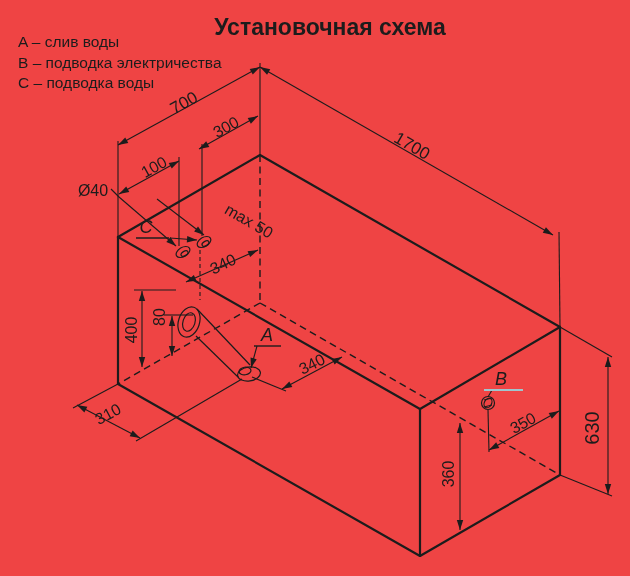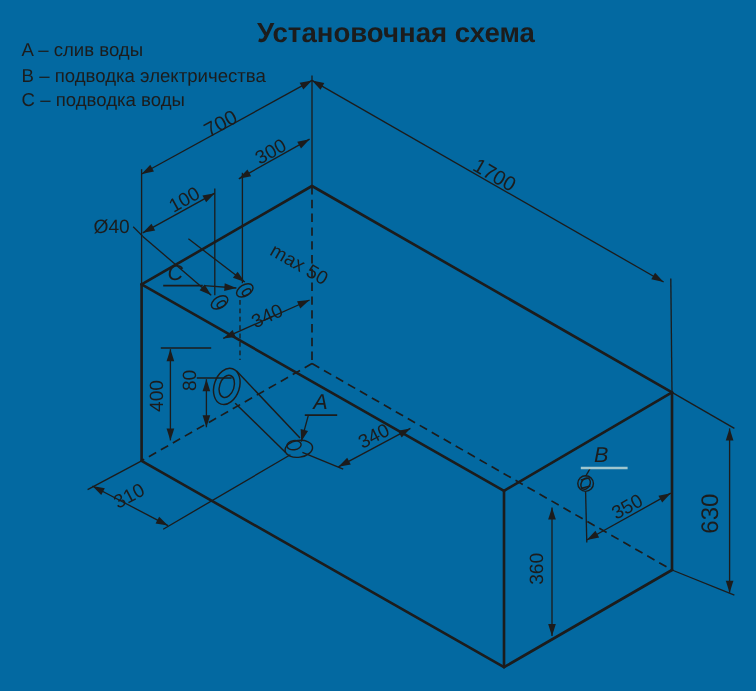"Установочная схема" .stage { background: #0369a1 -> #ef4444 }
